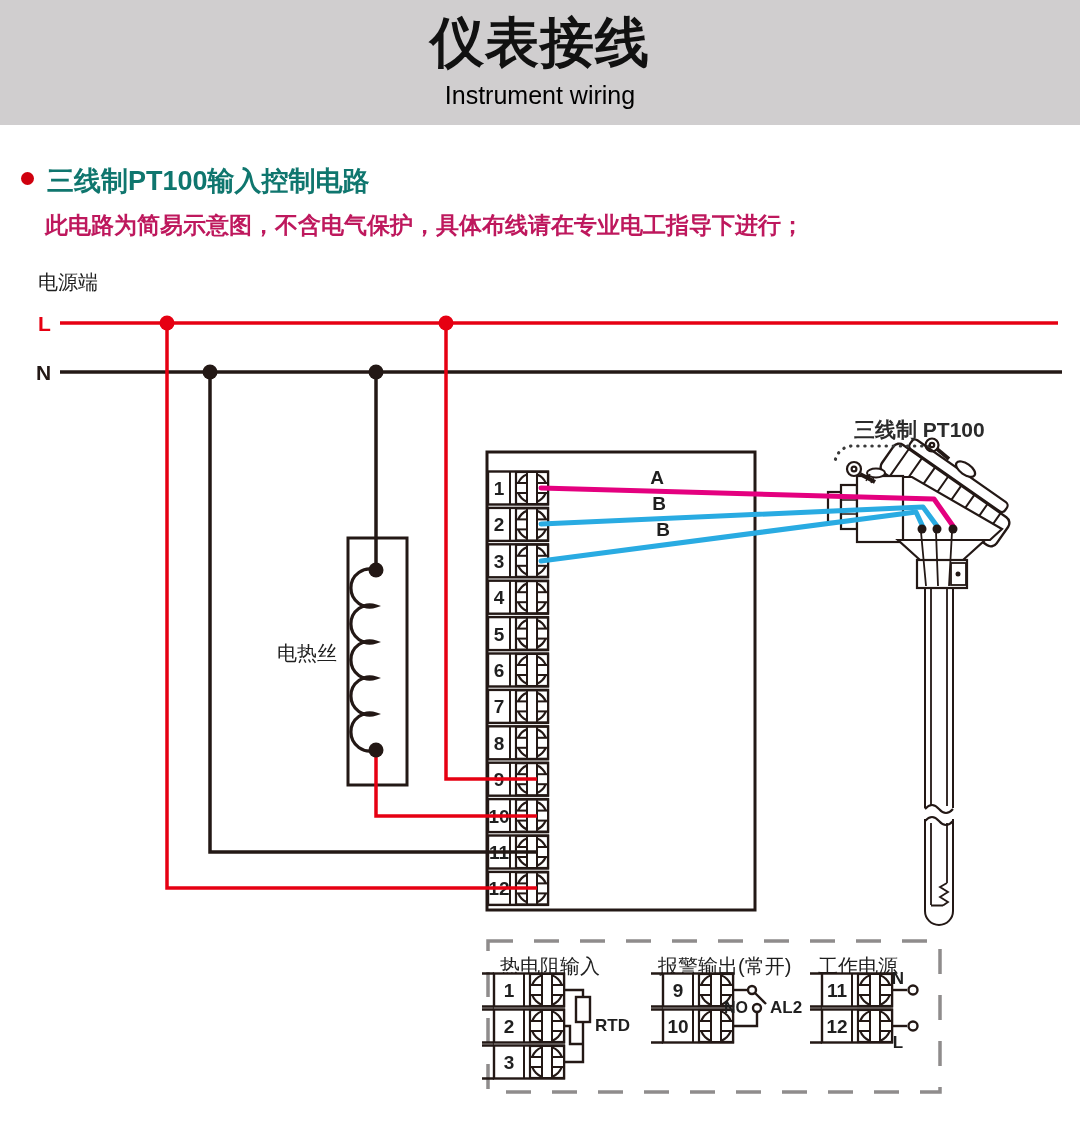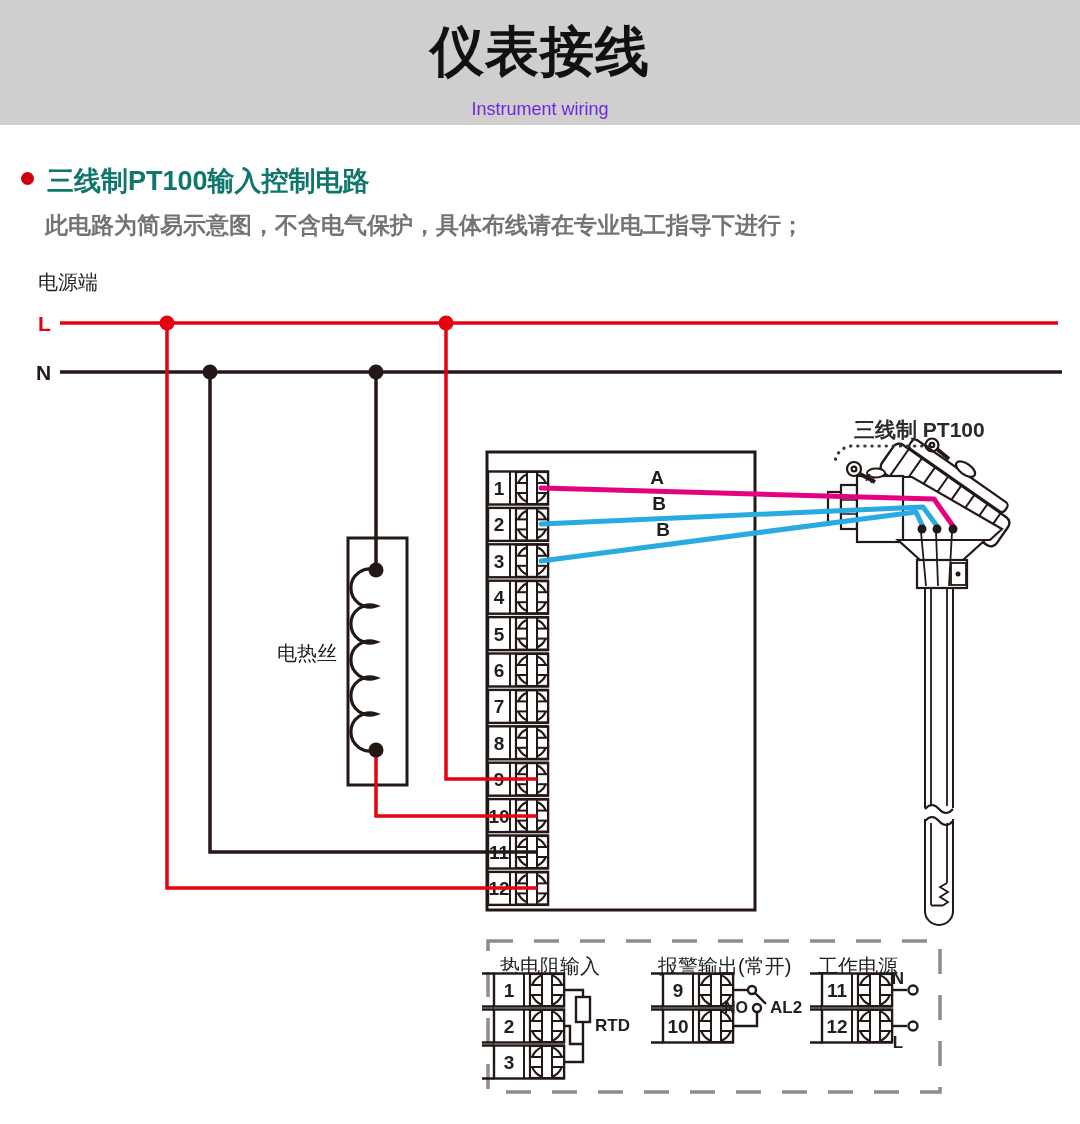"仪表接线" .header .title { margin: 17px -> 8px }
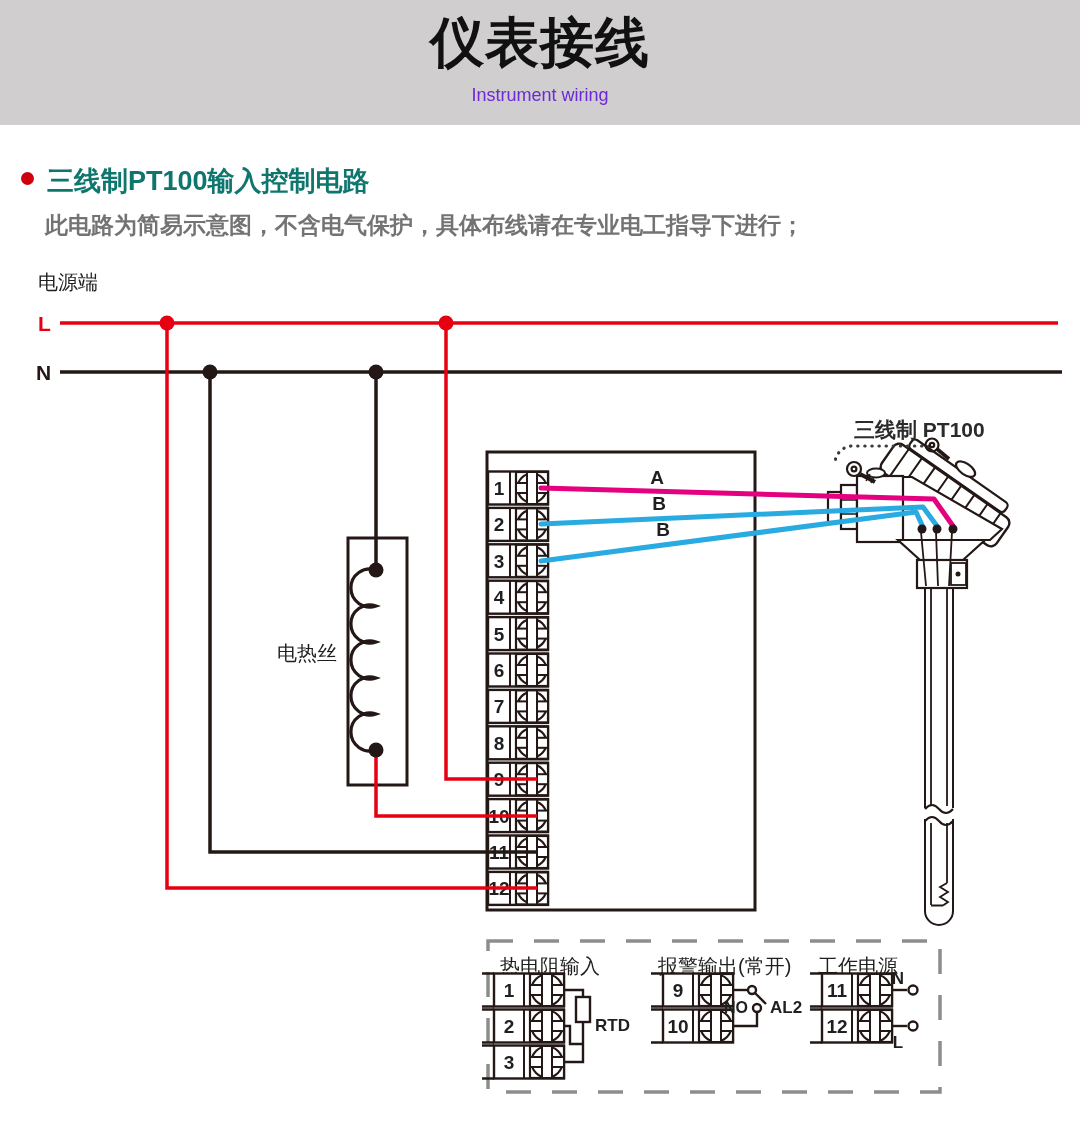"Instrument wiring" .header .subtitle { color: #6d28d9 -> #000000; font-size: 18px -> 25px }
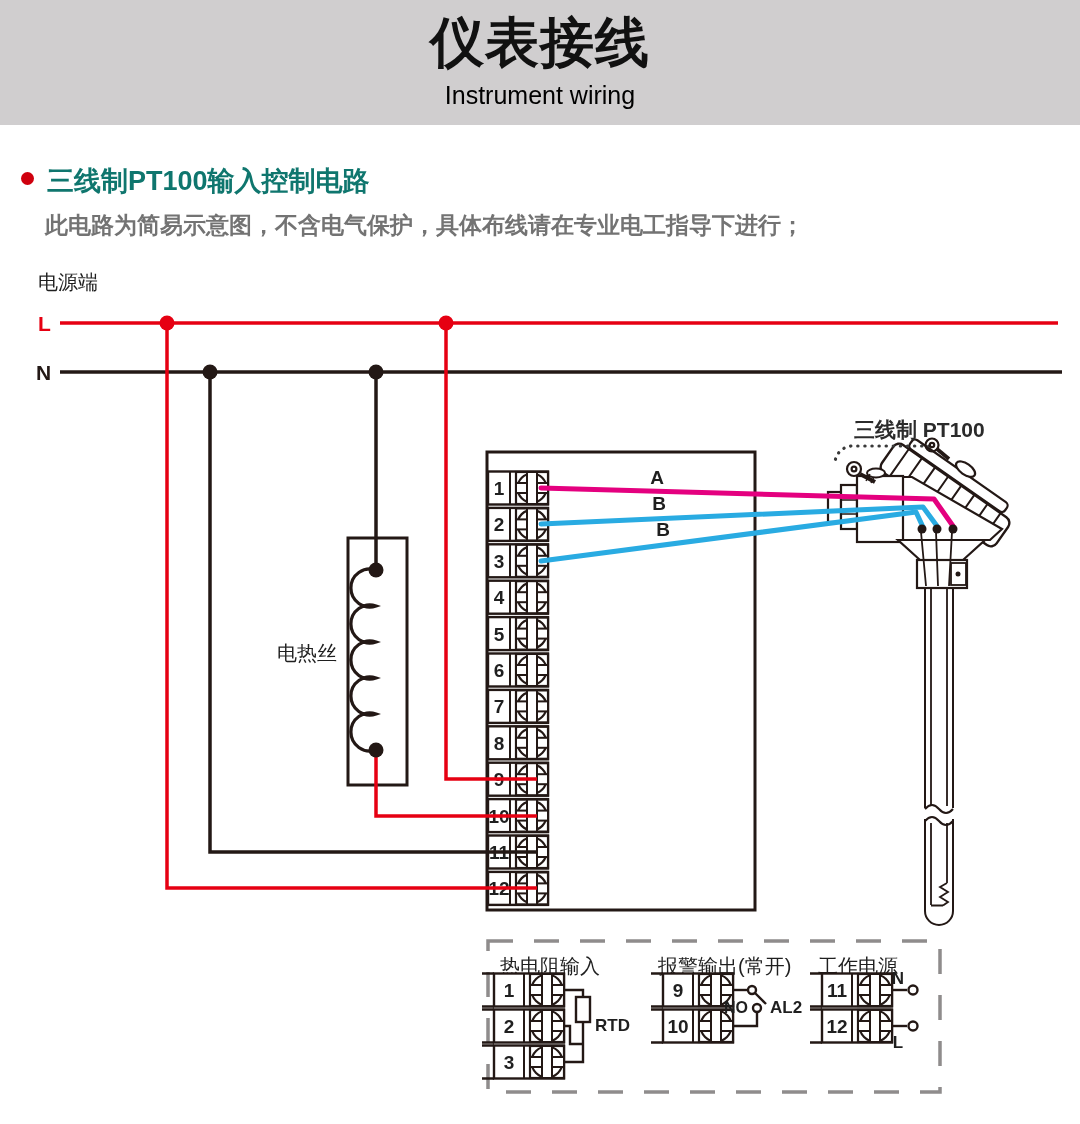"此电路为简易示意图，不含电气保护，具体布线请在专业电工指导下进行；" .note { color: #737373 -> #be185d }
